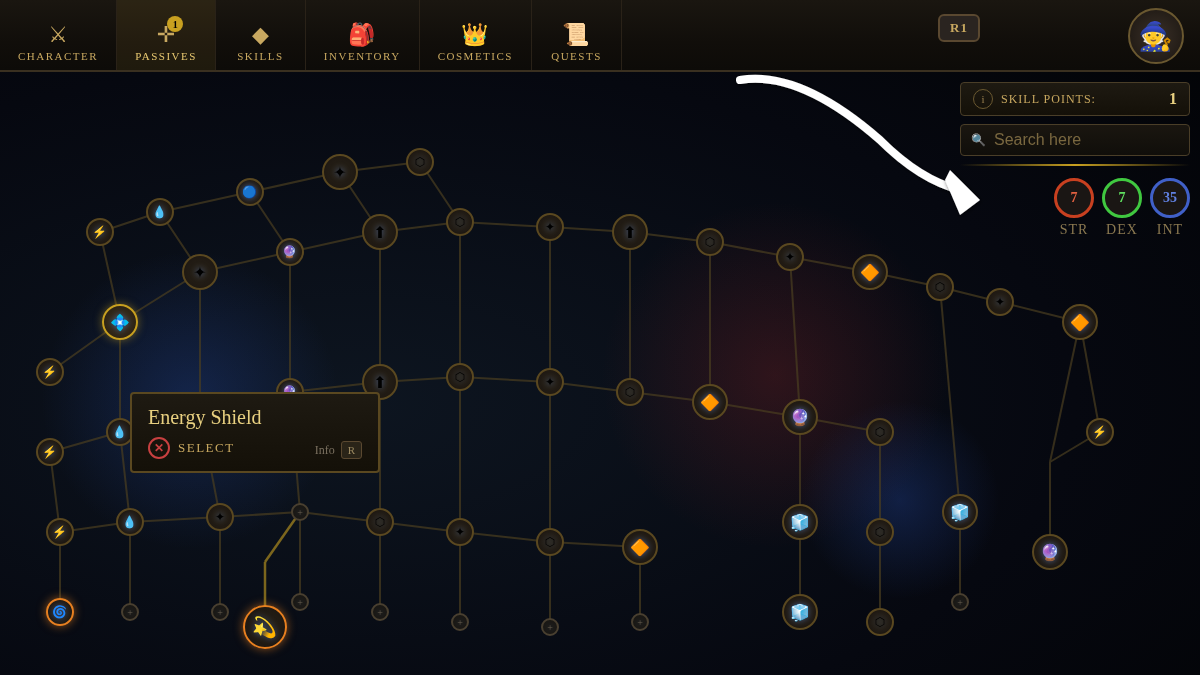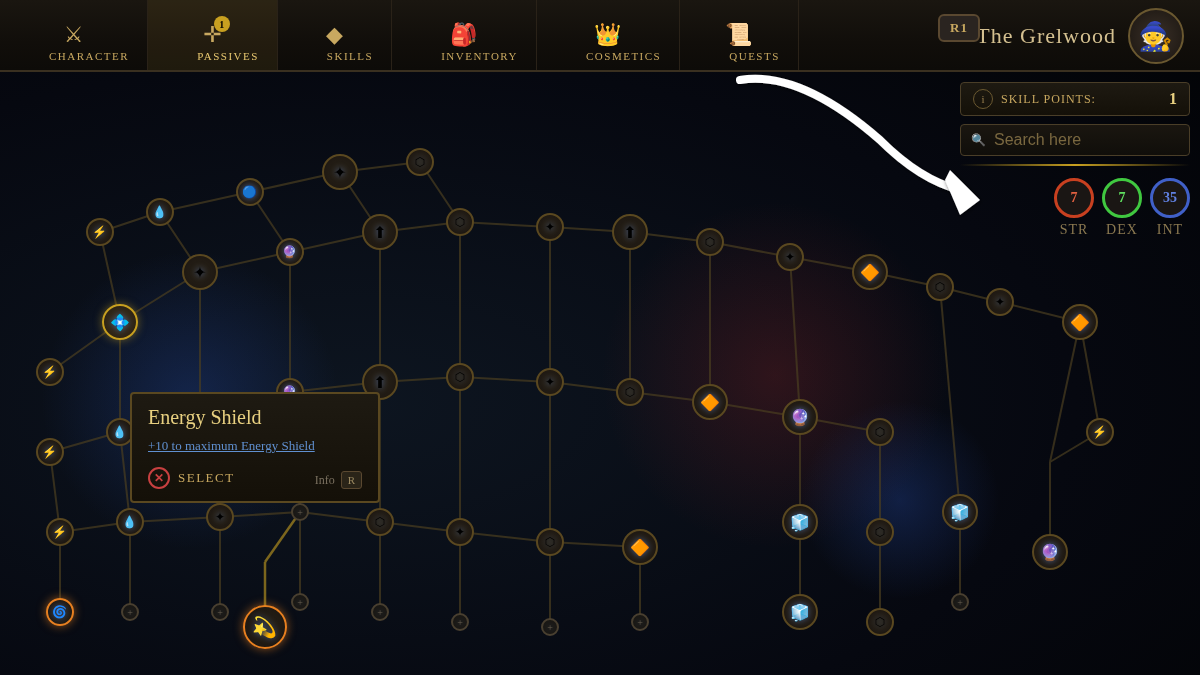"The Grelwood" span.location-name { html: <span>The Grelwood</span> -> none }
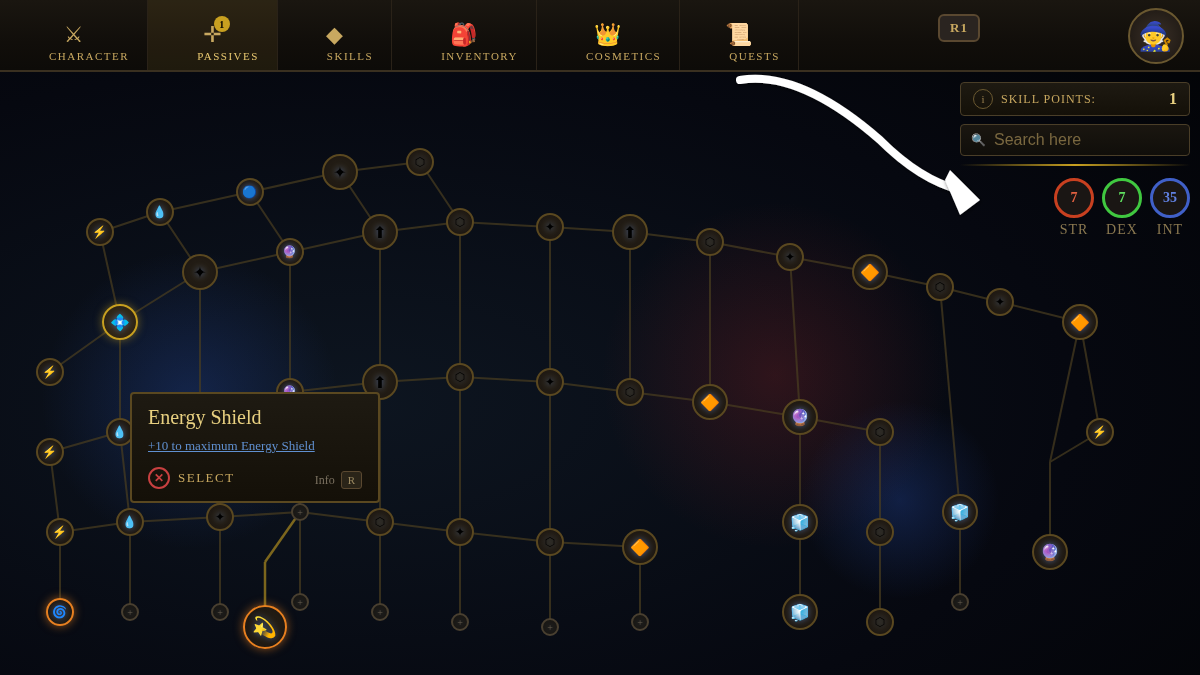"CHARACTER" .nav-label { margin-left: 31px -> none }
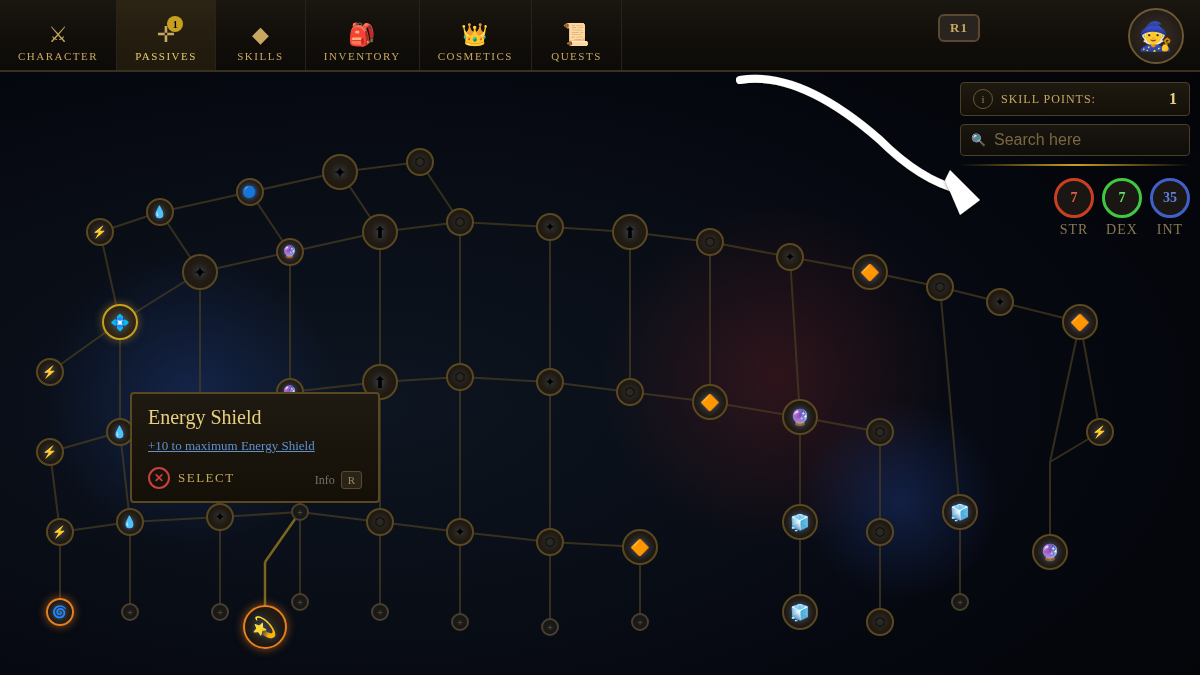"+10 to maximum Energy Shield" div.tooltip-desc { html: <div>+10 to maximum Energy Shield</div> -> none }
